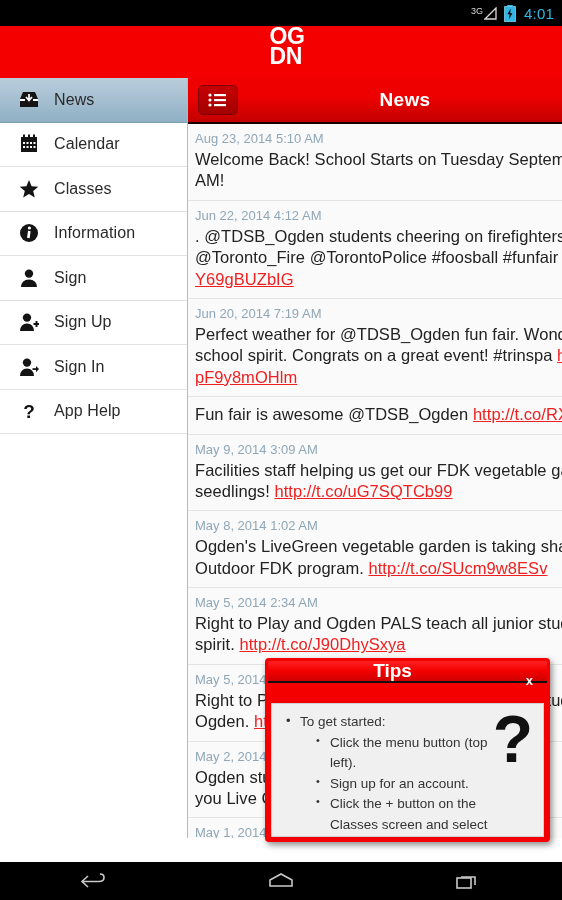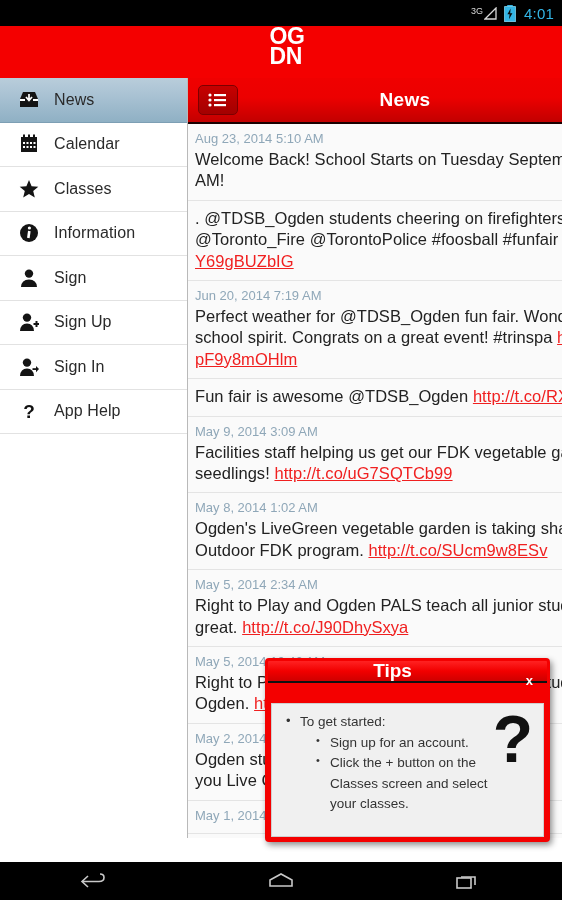"Jun 22, 2014 4:12 AM" div.news-date { html: none -> <div>Jun 22, 2014 4:12 AM</div> }
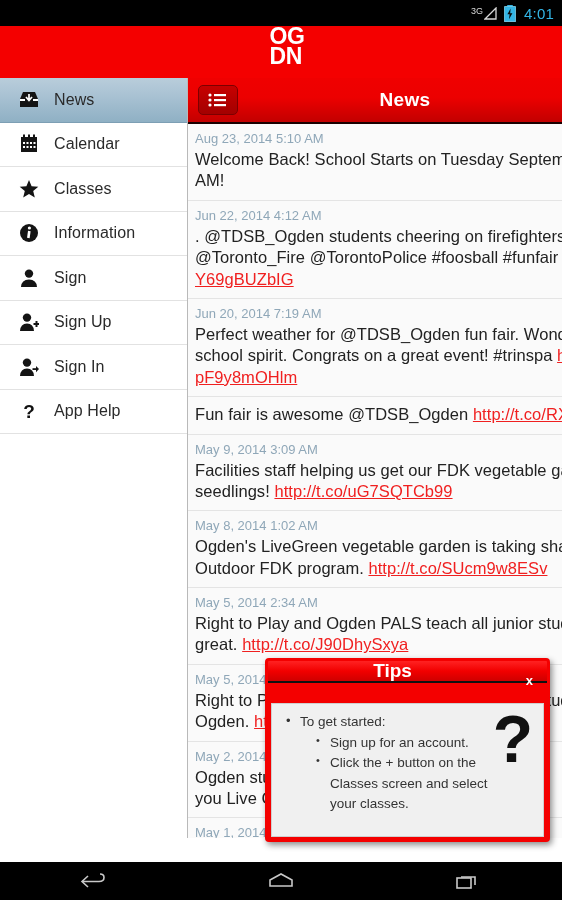"great." span { text: great -> spirit }
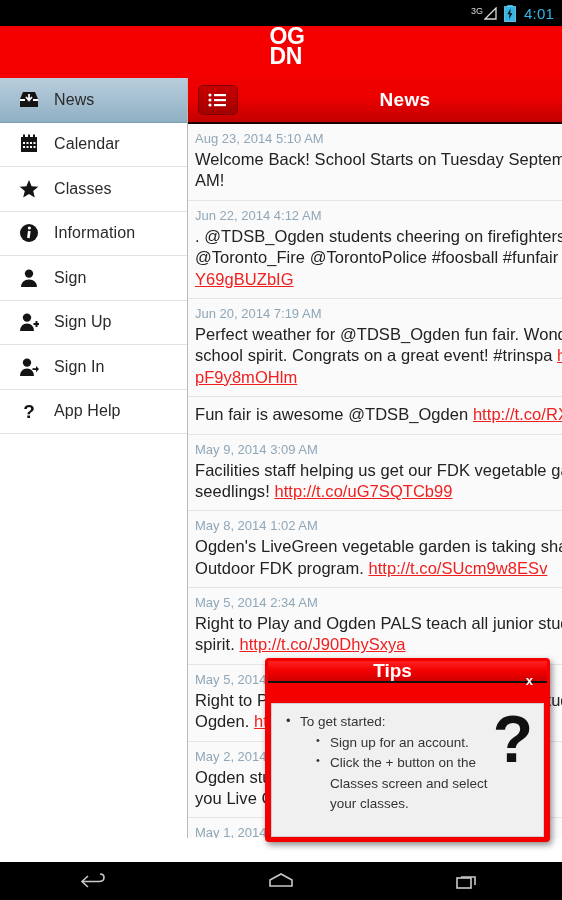"Click the menu button (top" li.tips-w { html: none -> <li><span>Click the menu button (top left).</span></li> }
